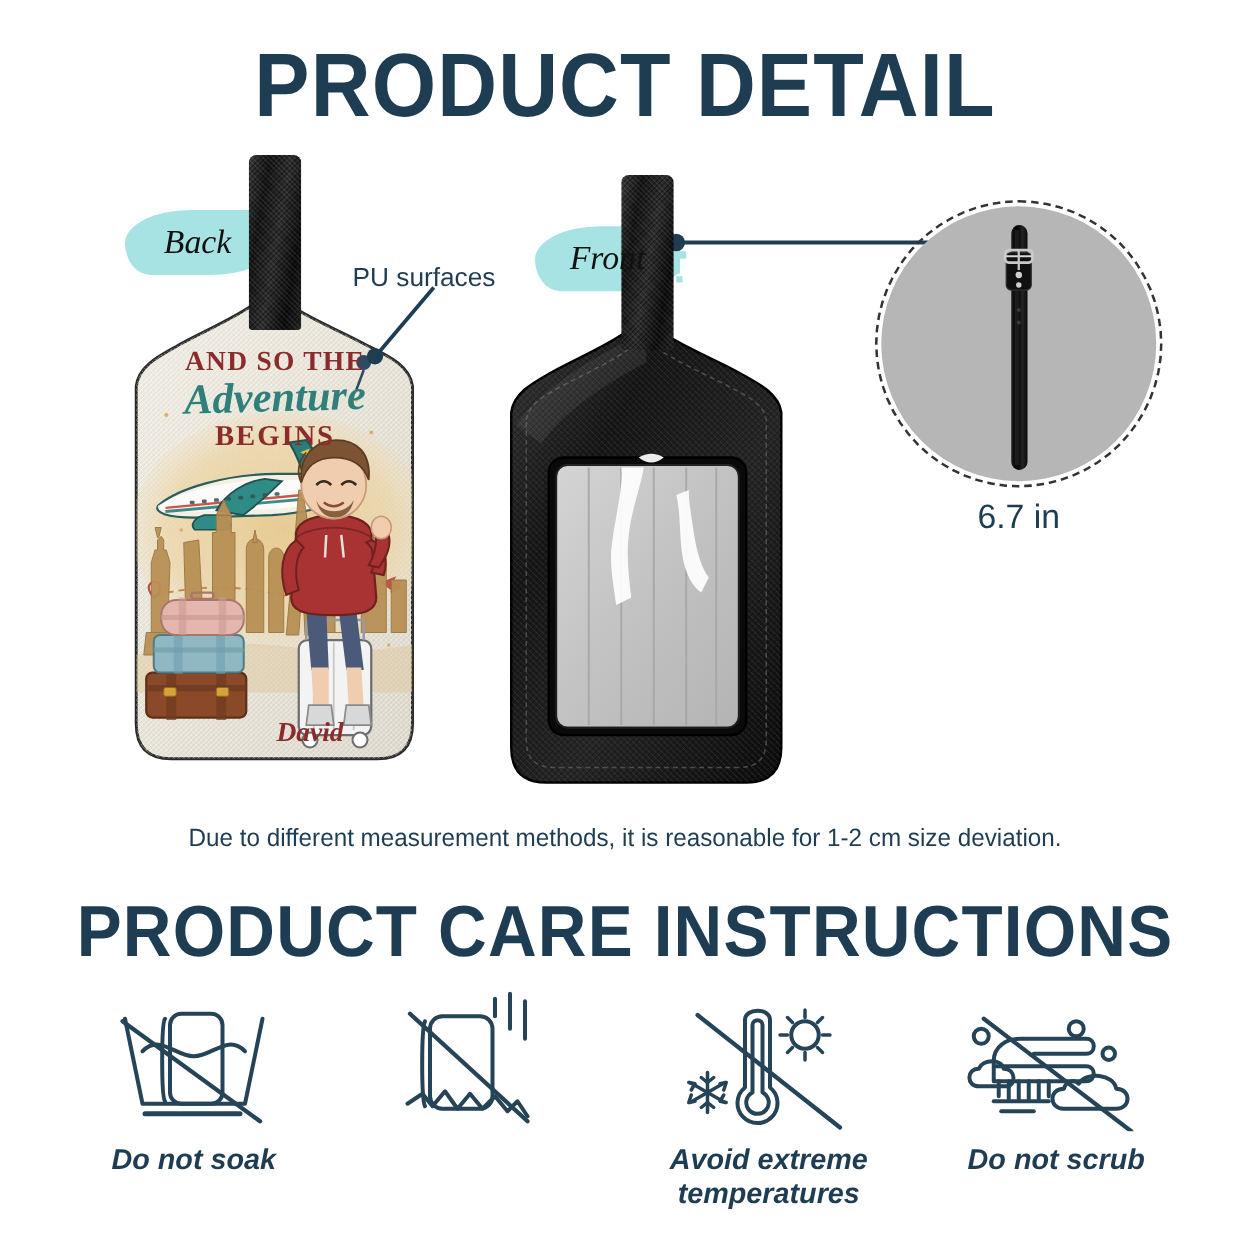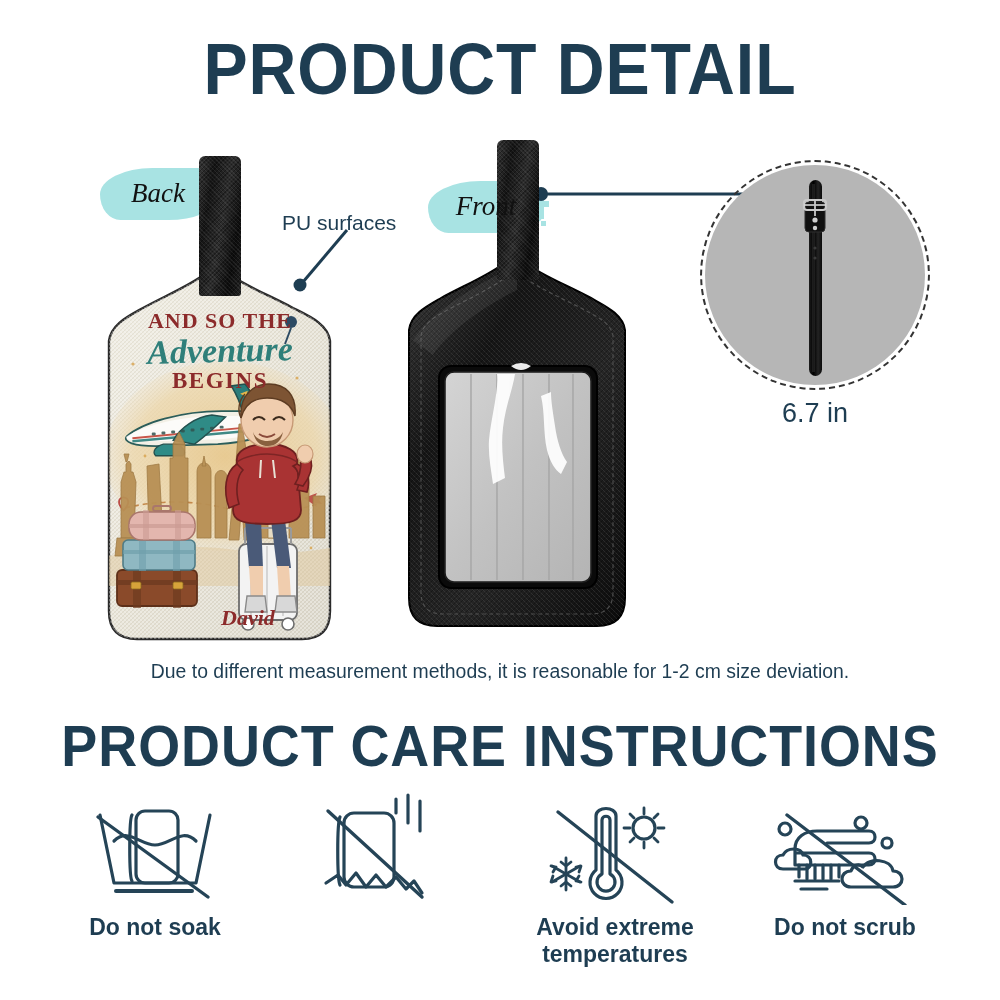"AND SO THE" #back-tag-group { top: 156px -> 124px }
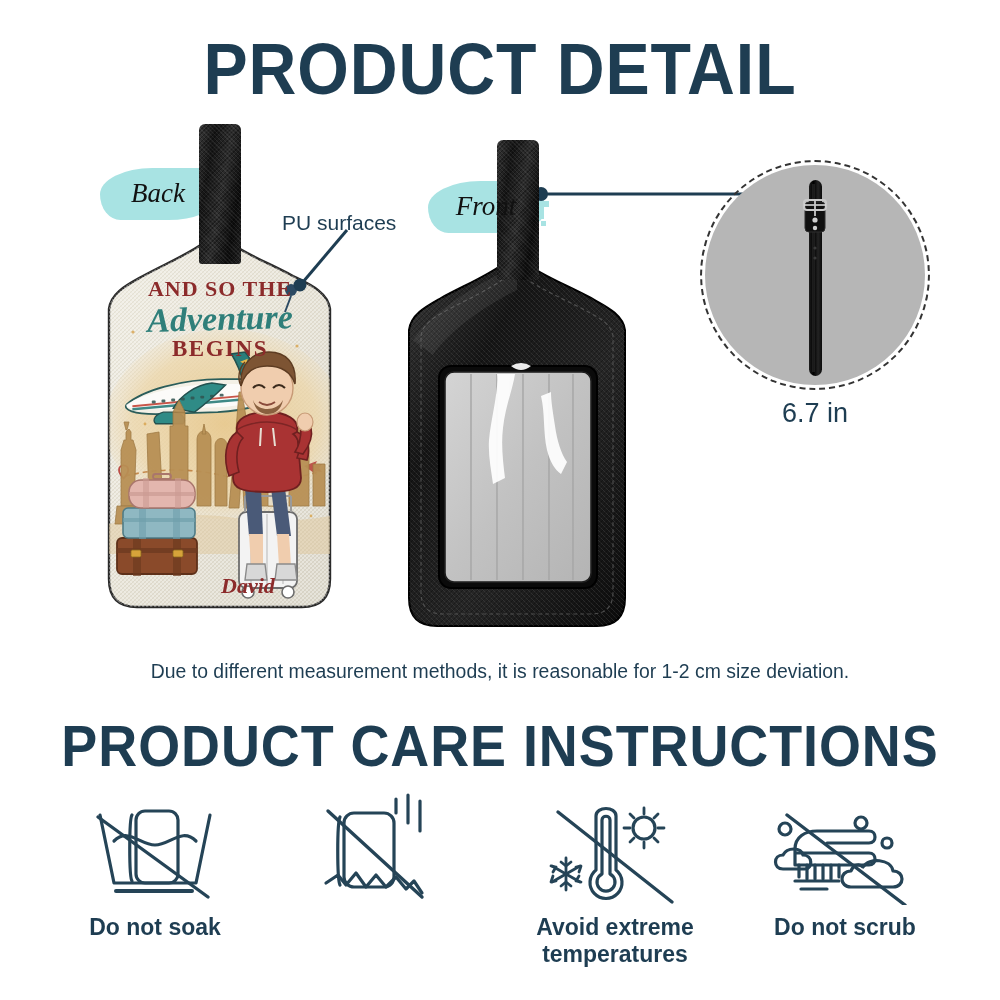"Do not soak" #care-grid { font-style: none -> italic }
